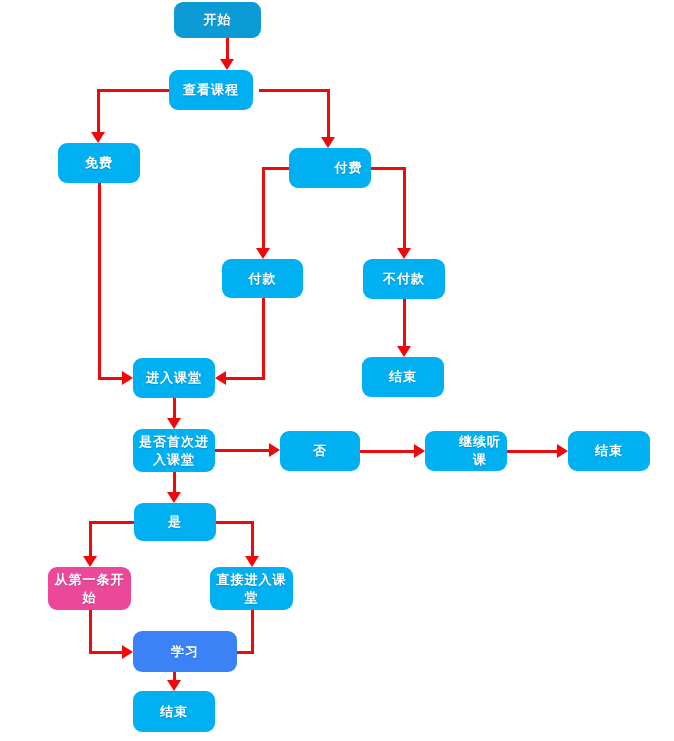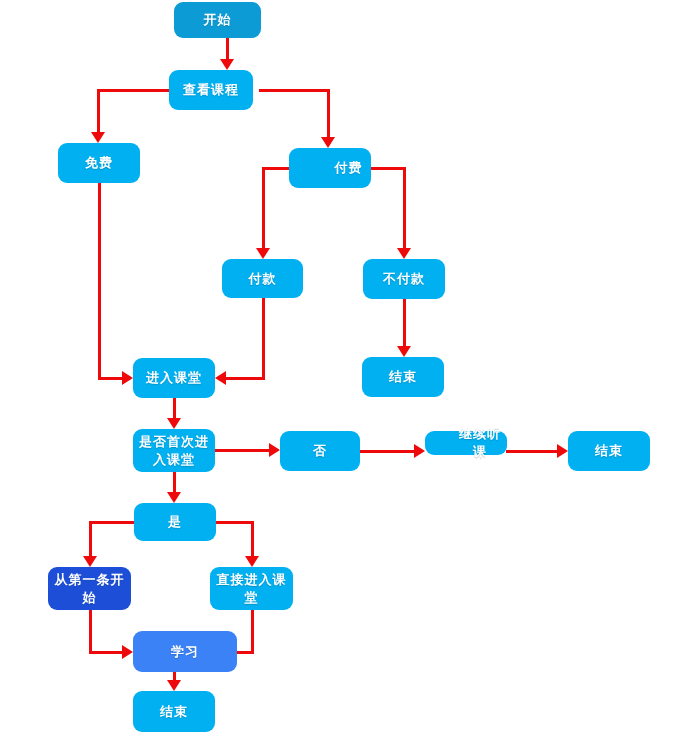"继续听课" div.flow-node { height: 24px -> 40px }
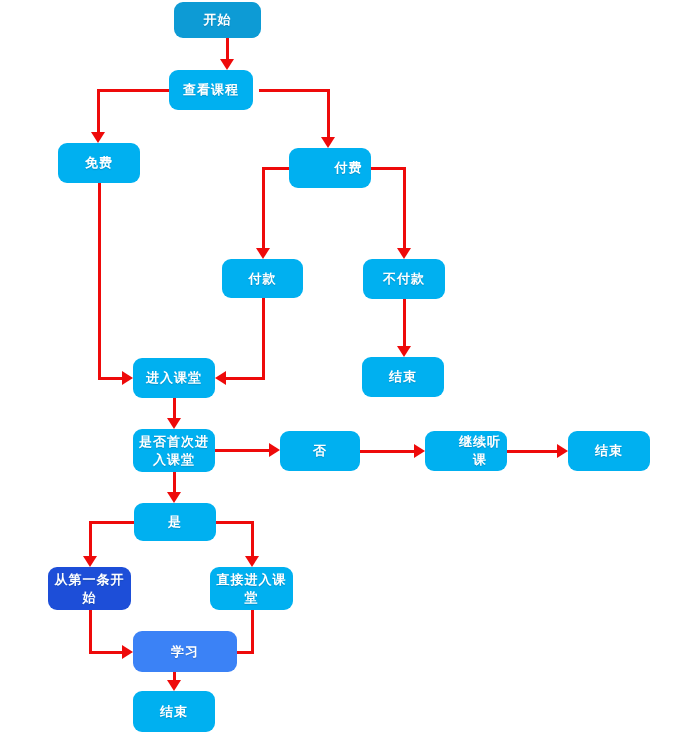"从第一条开始" div.flow-node { background: #1d4ed8 -> #ec4899 }
